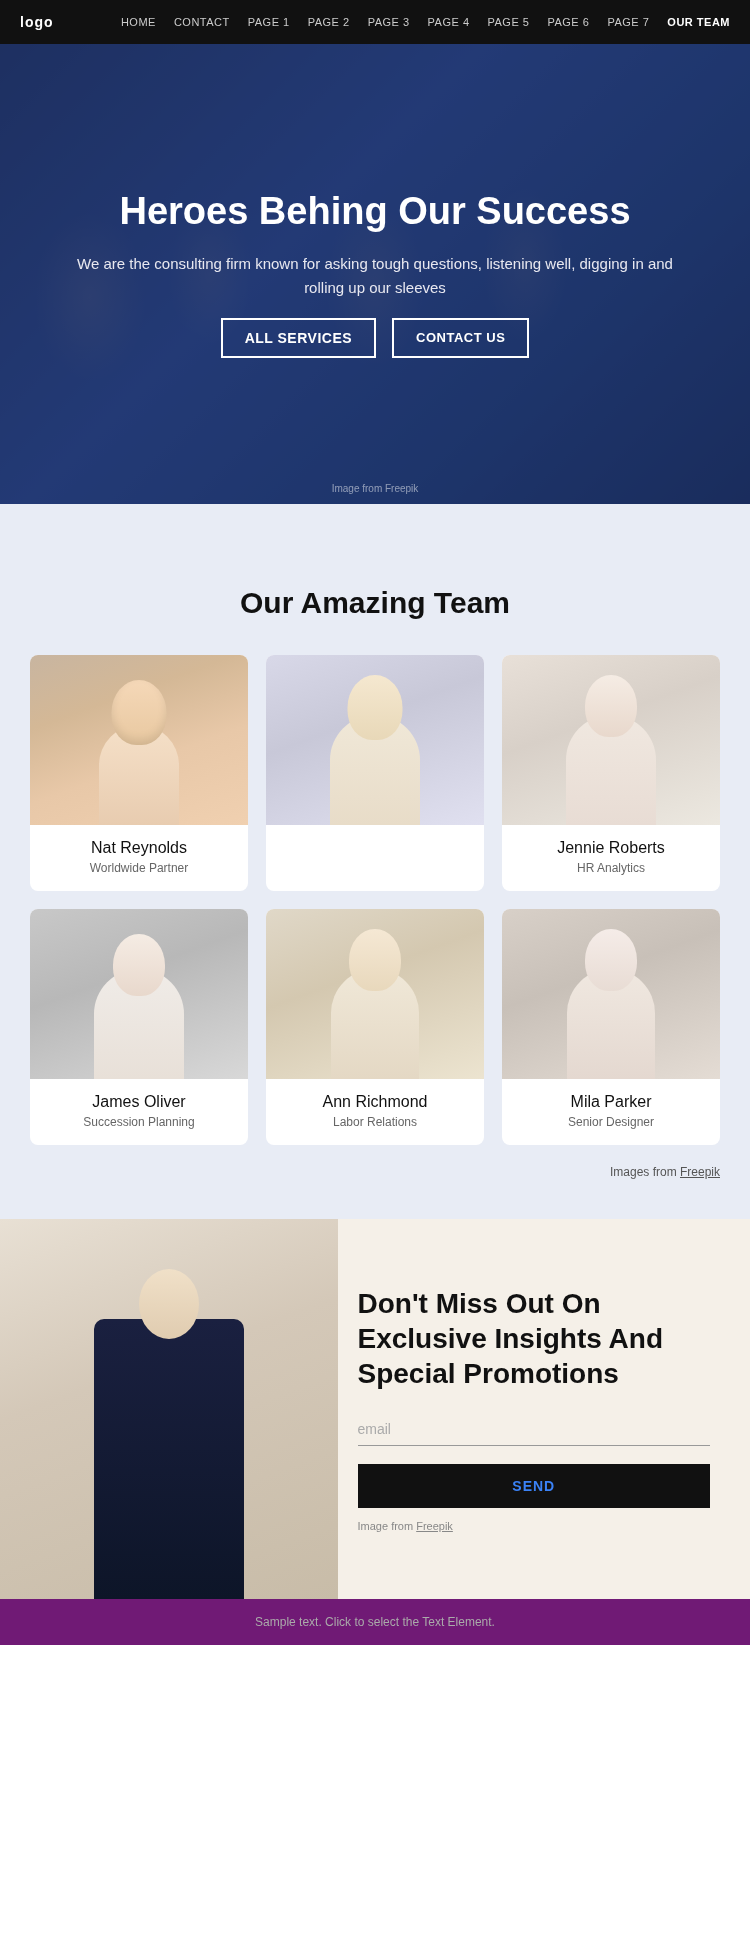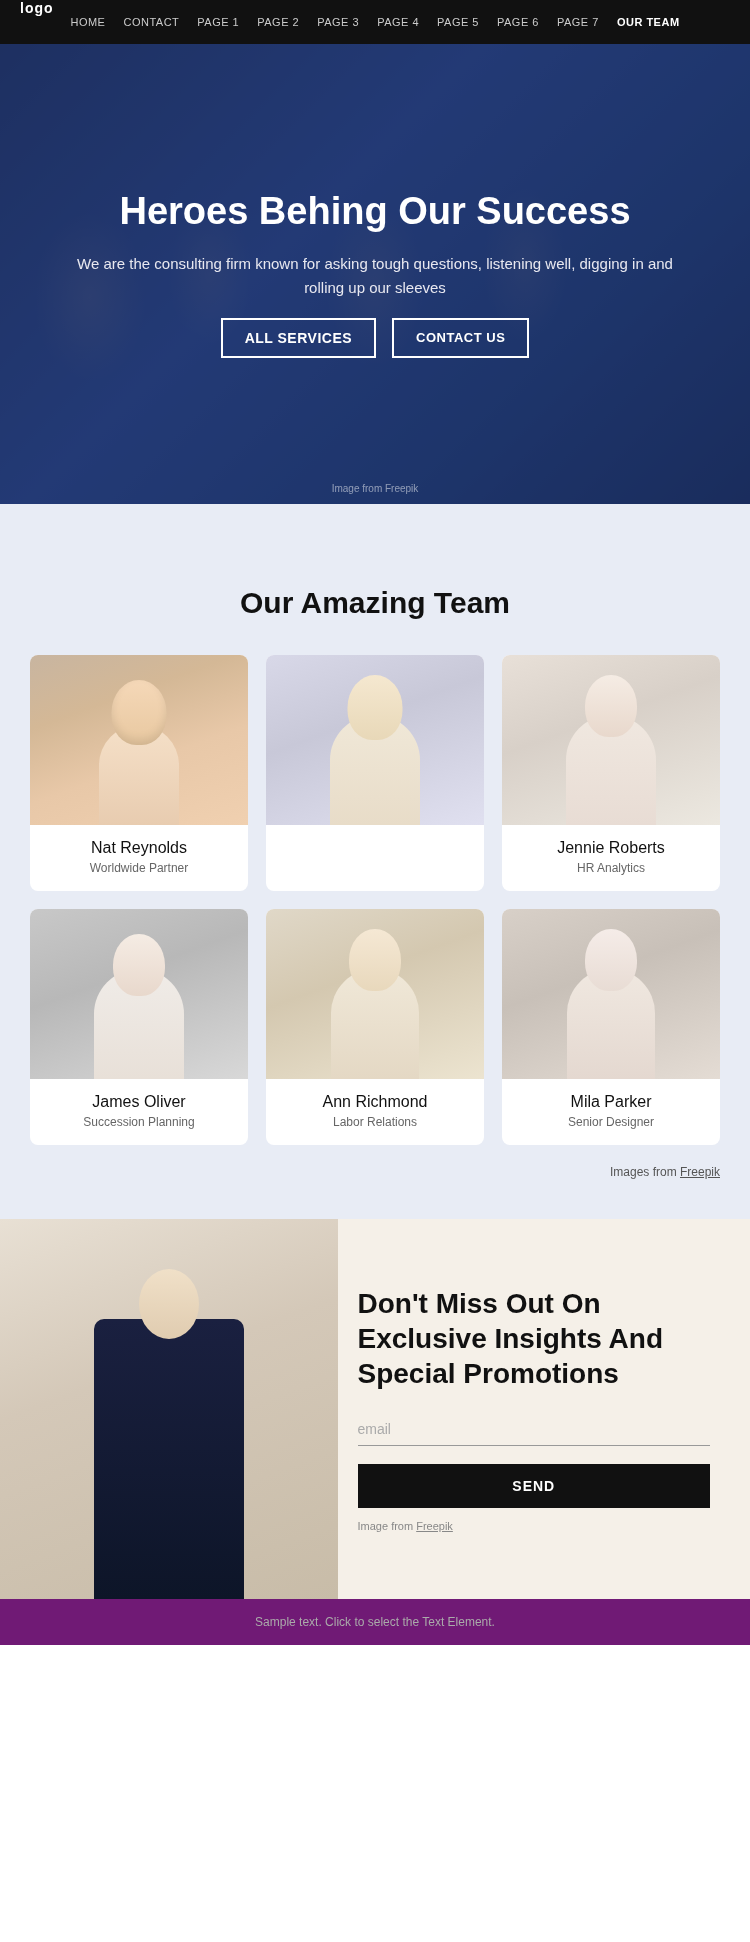"logo" nav { flex-direction: column -> none }
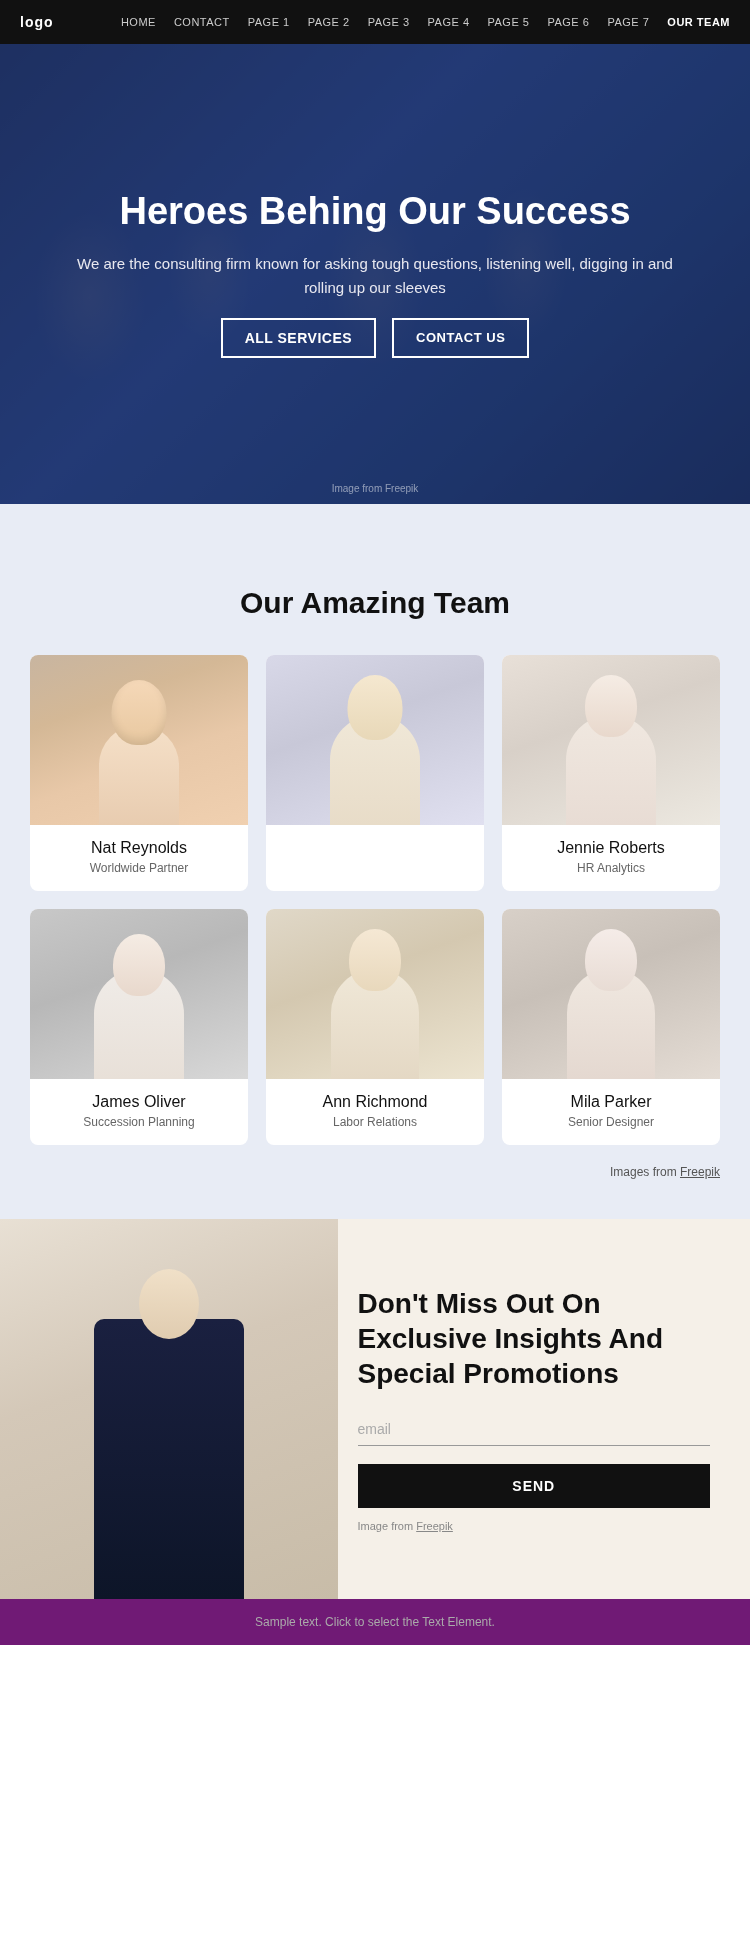"SEND" .promo-send-btn { color: #ffffff -> #3b82f6 }
